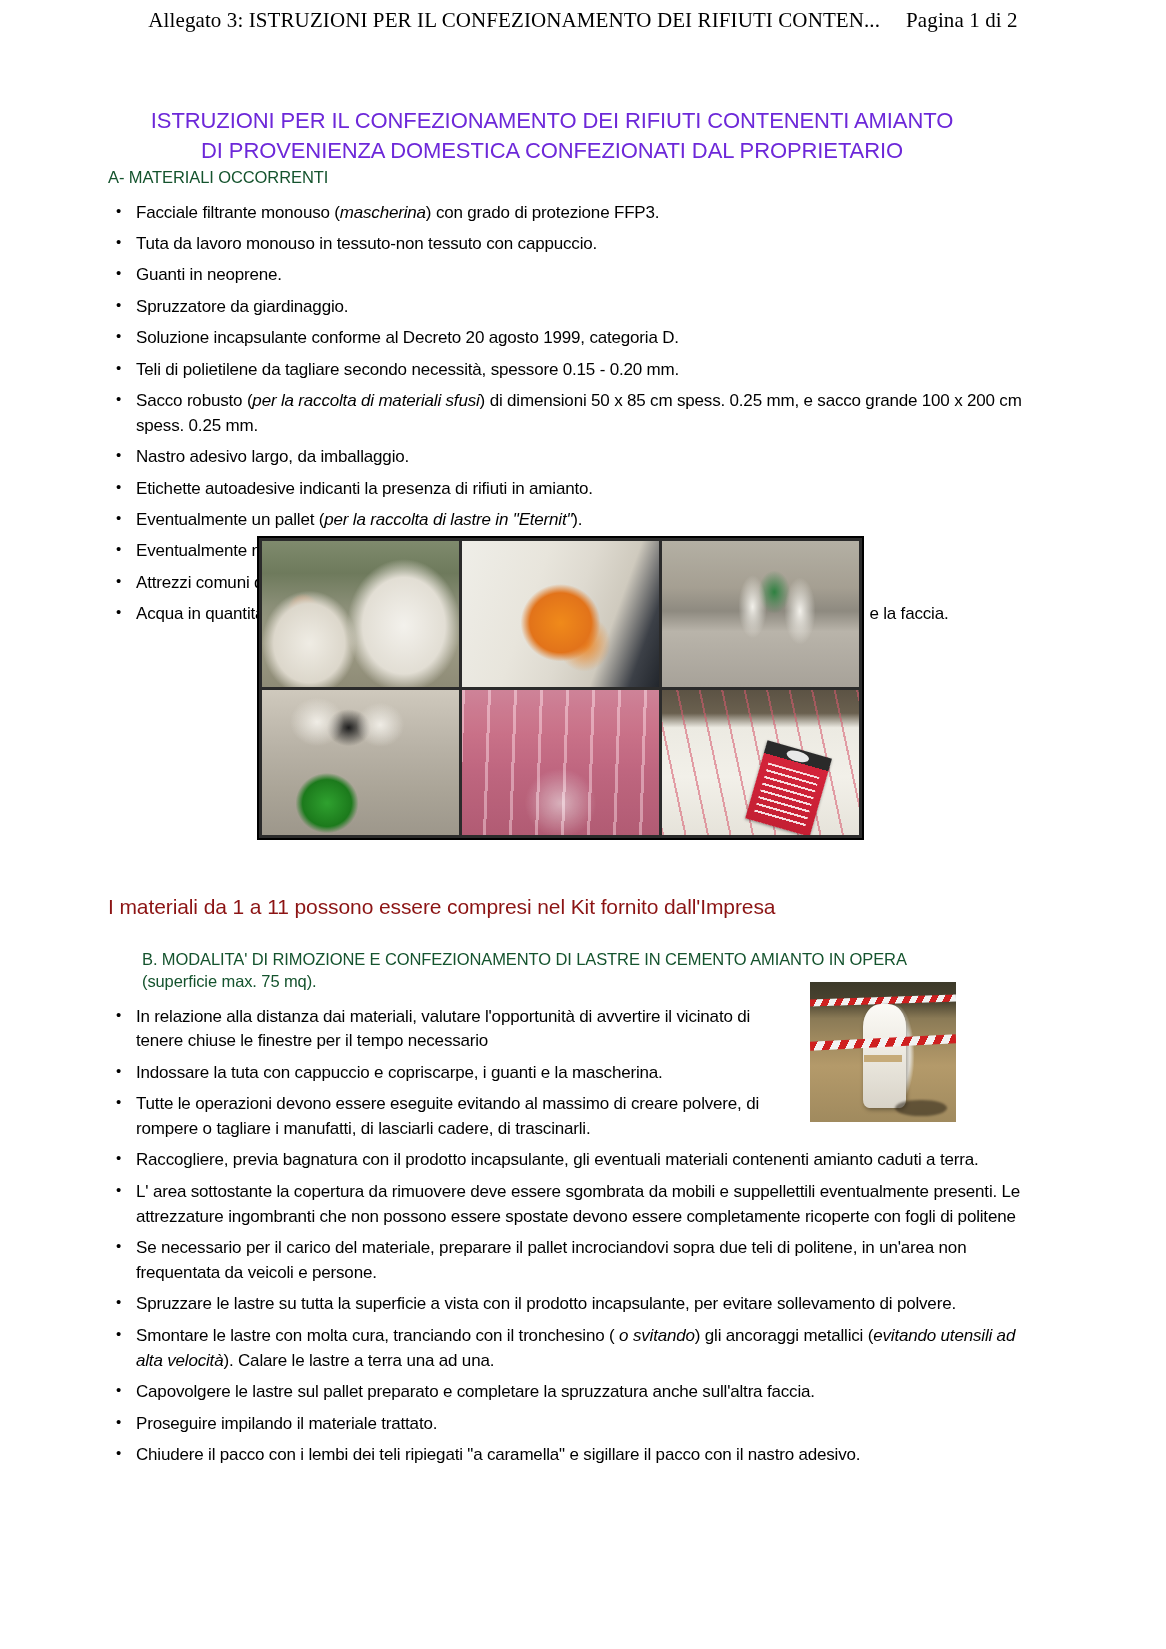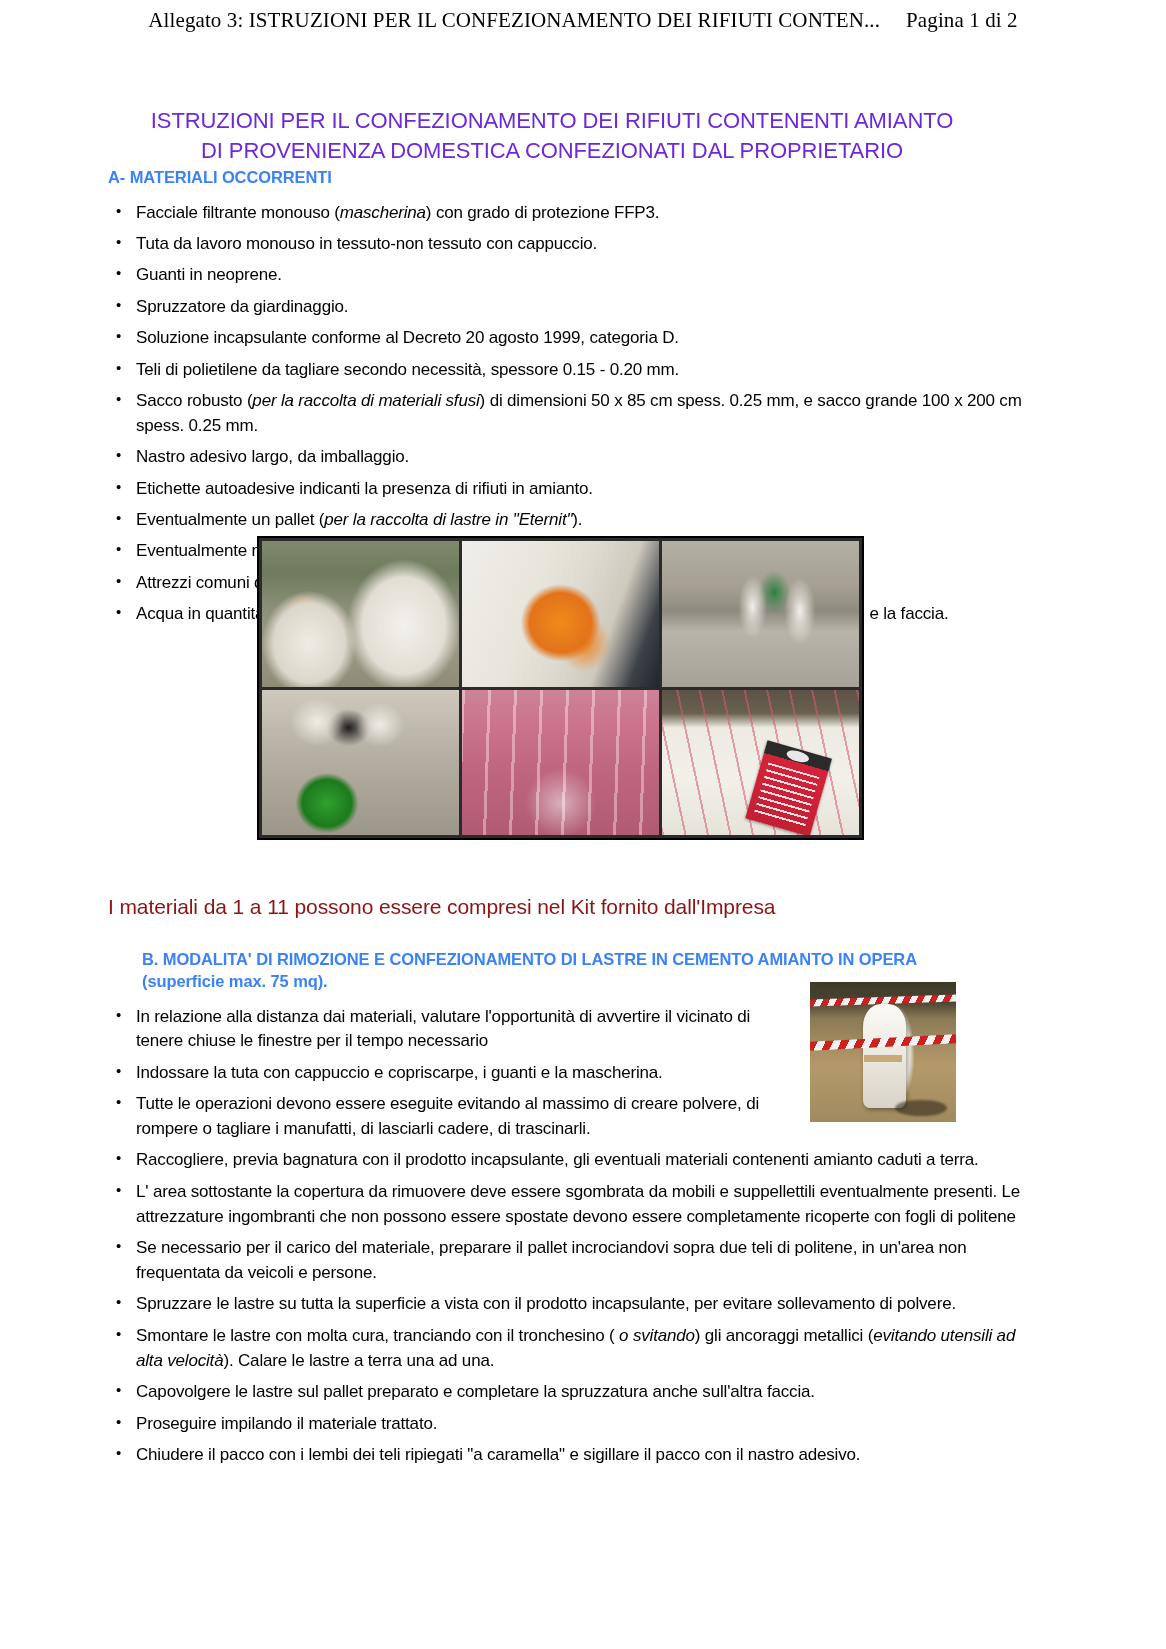"A- MATERIALI OCCORRENTI" .section-head { color: #3b82f6 -> #14532d; font-weight: bold -> normal }
